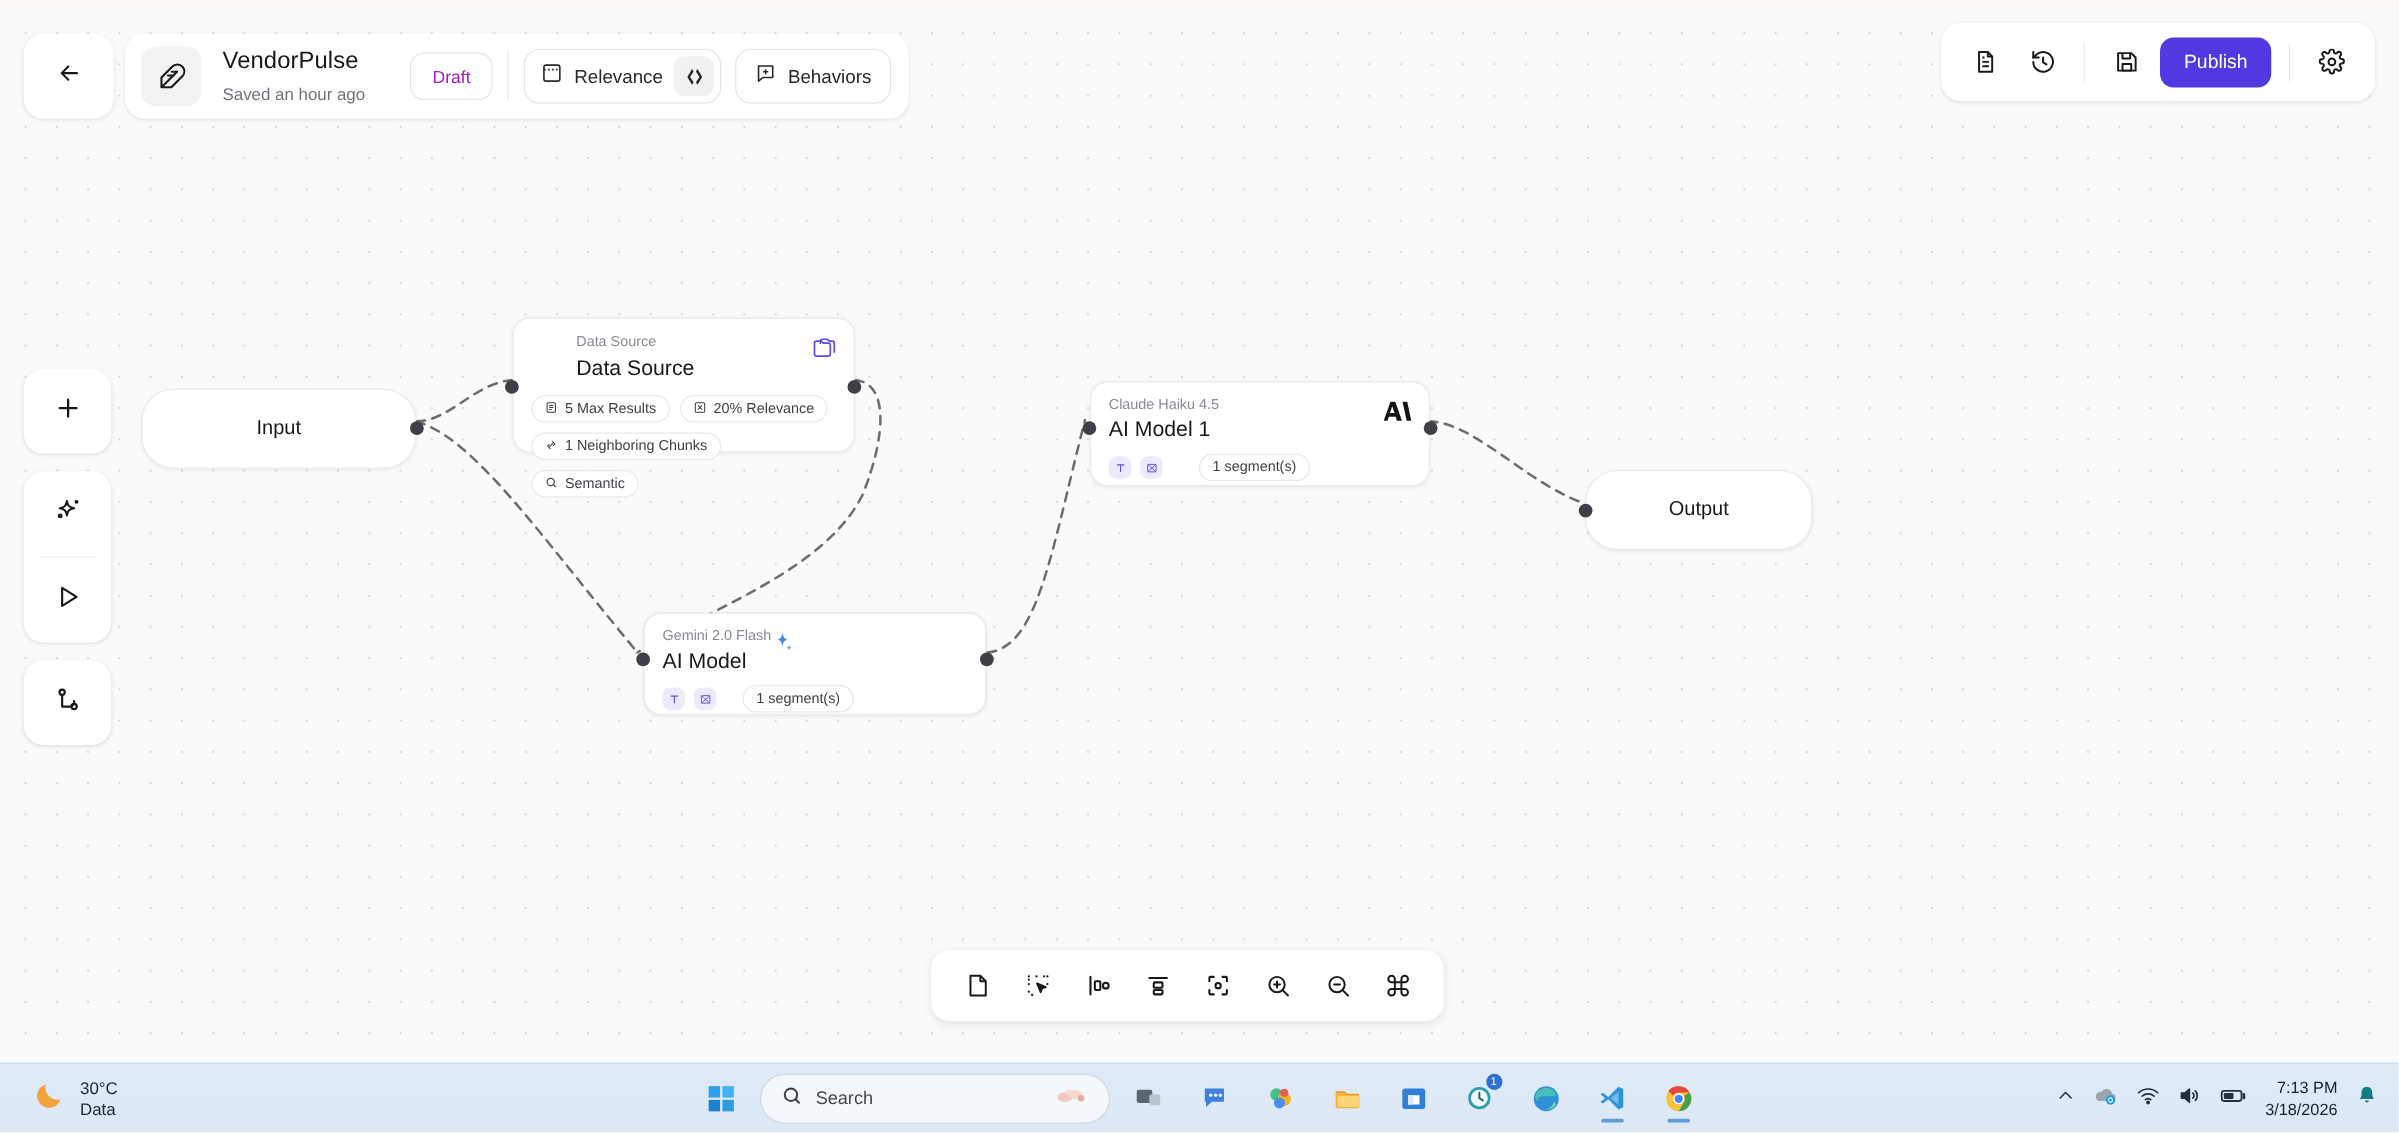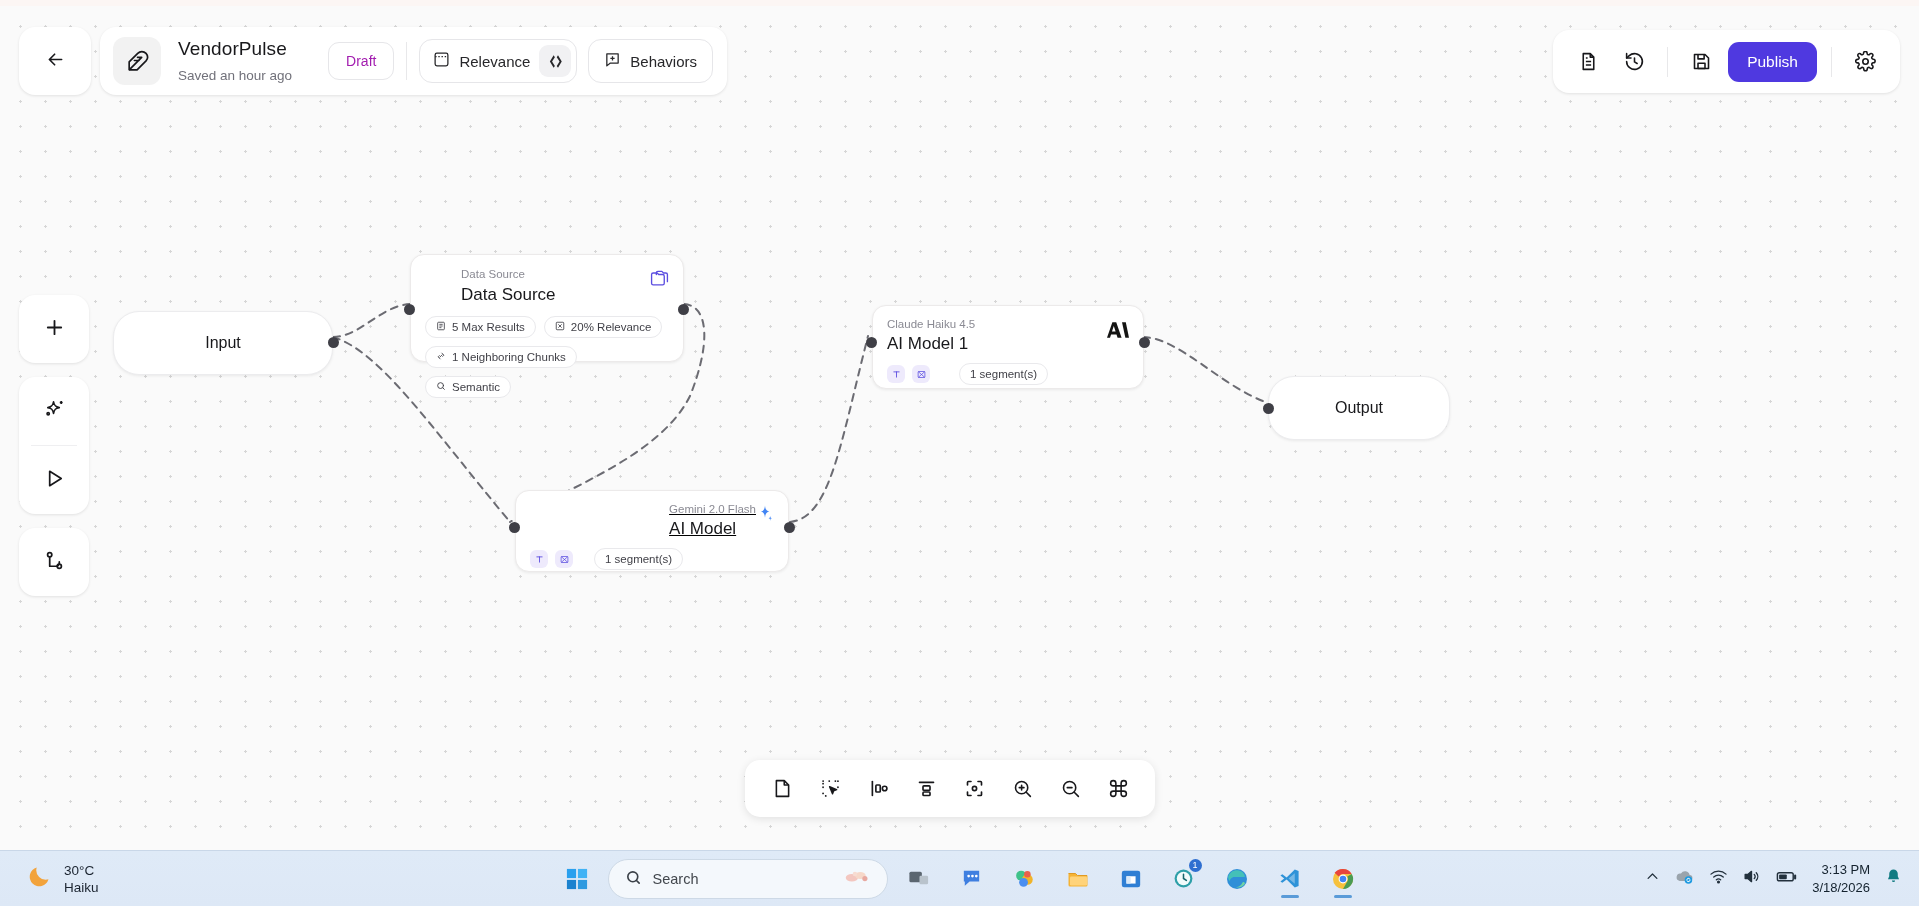"Publish" .right-card { top: 30px -> 18px }
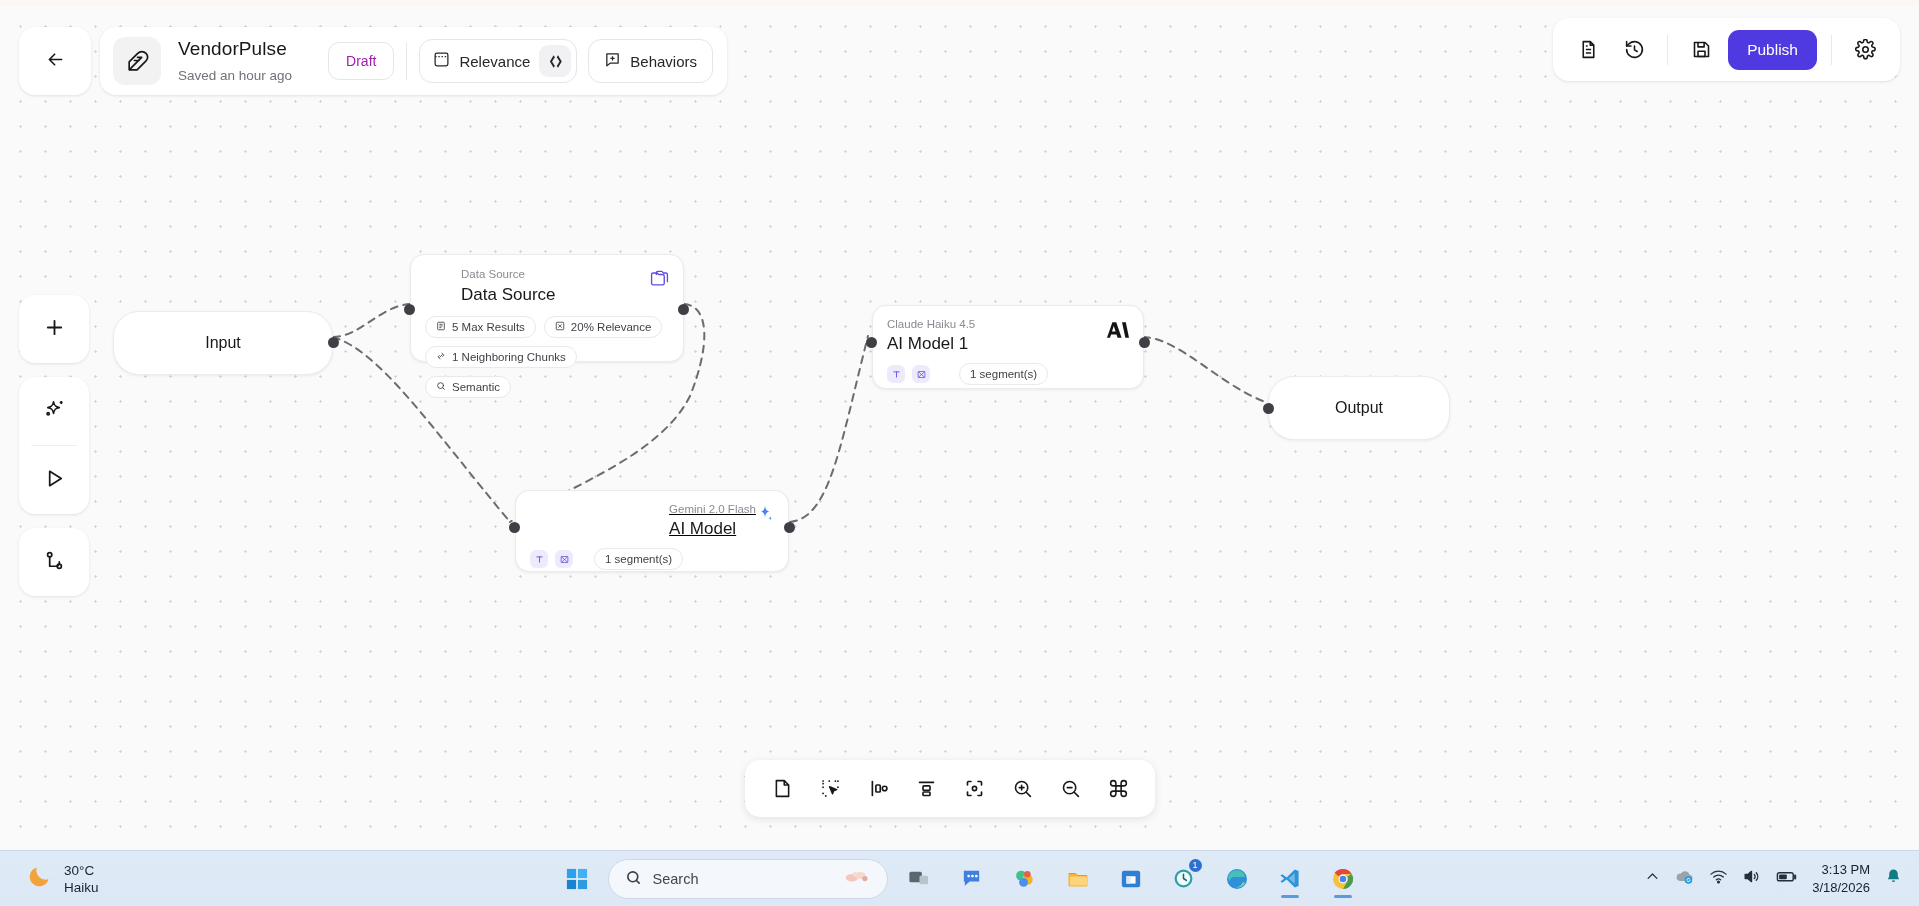"Gemini 2.0 Flash" div { justify-content: flex-end -> flex-start; text-decoration: underline -> none }
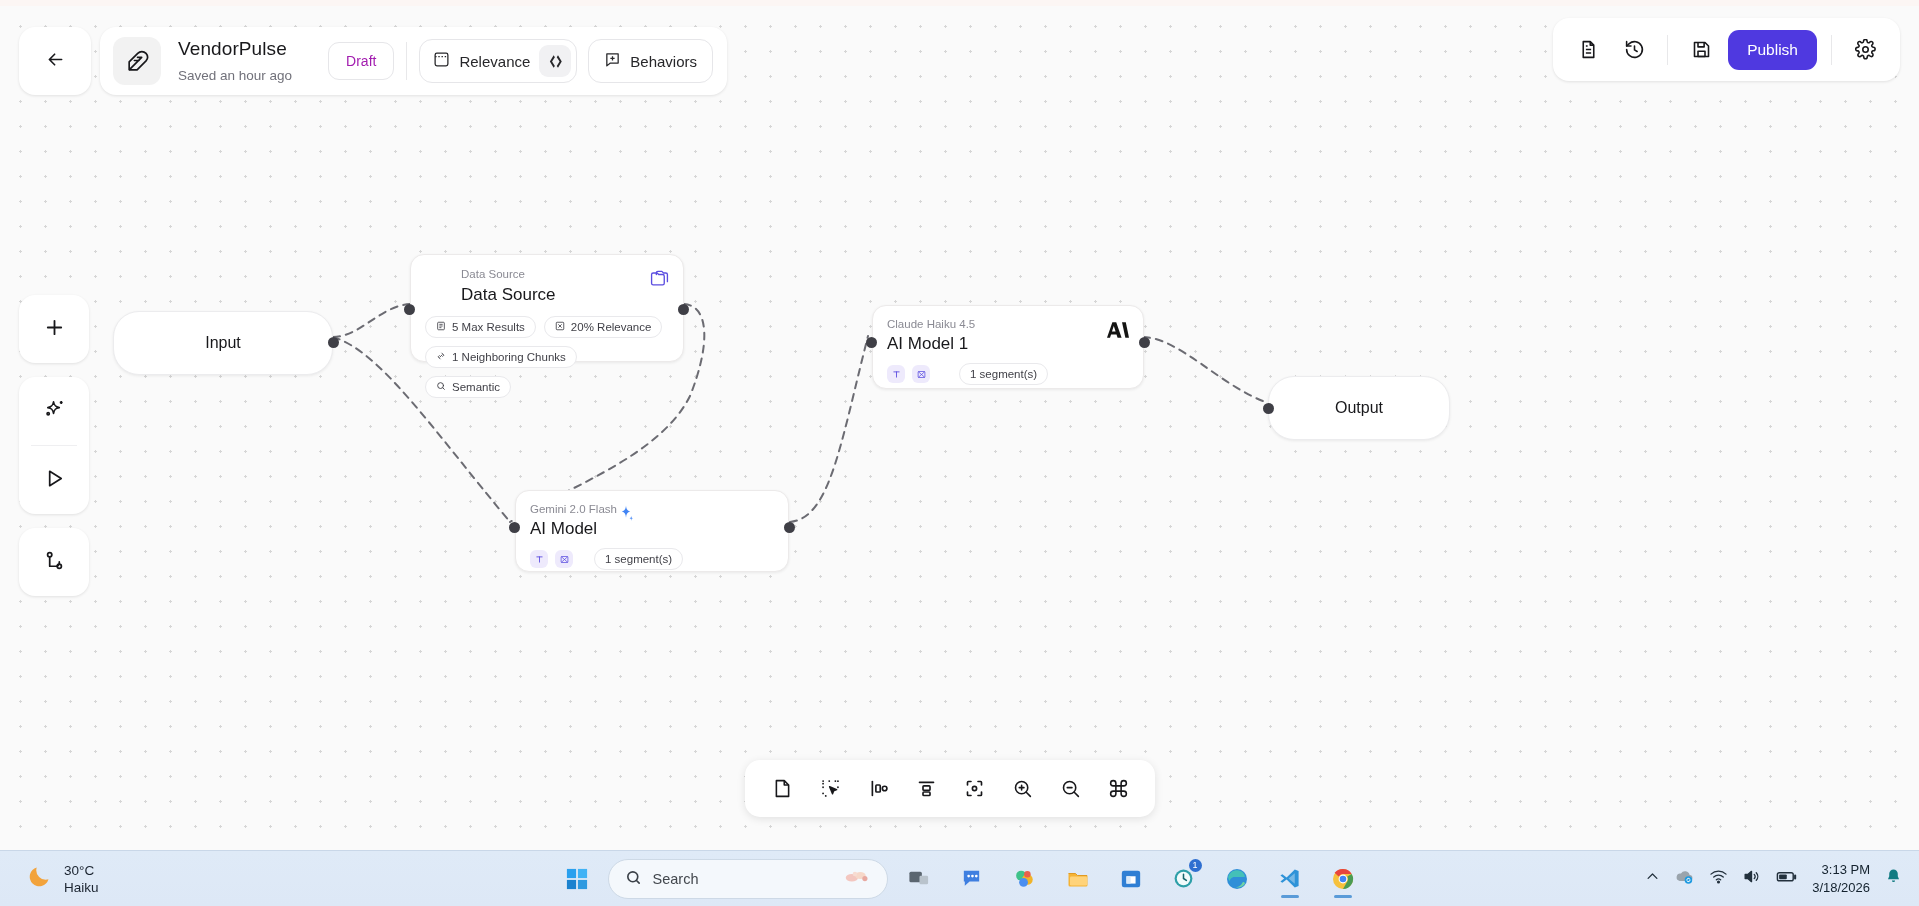"3:13 PM" div { text: 3:13 -> 7:13 }
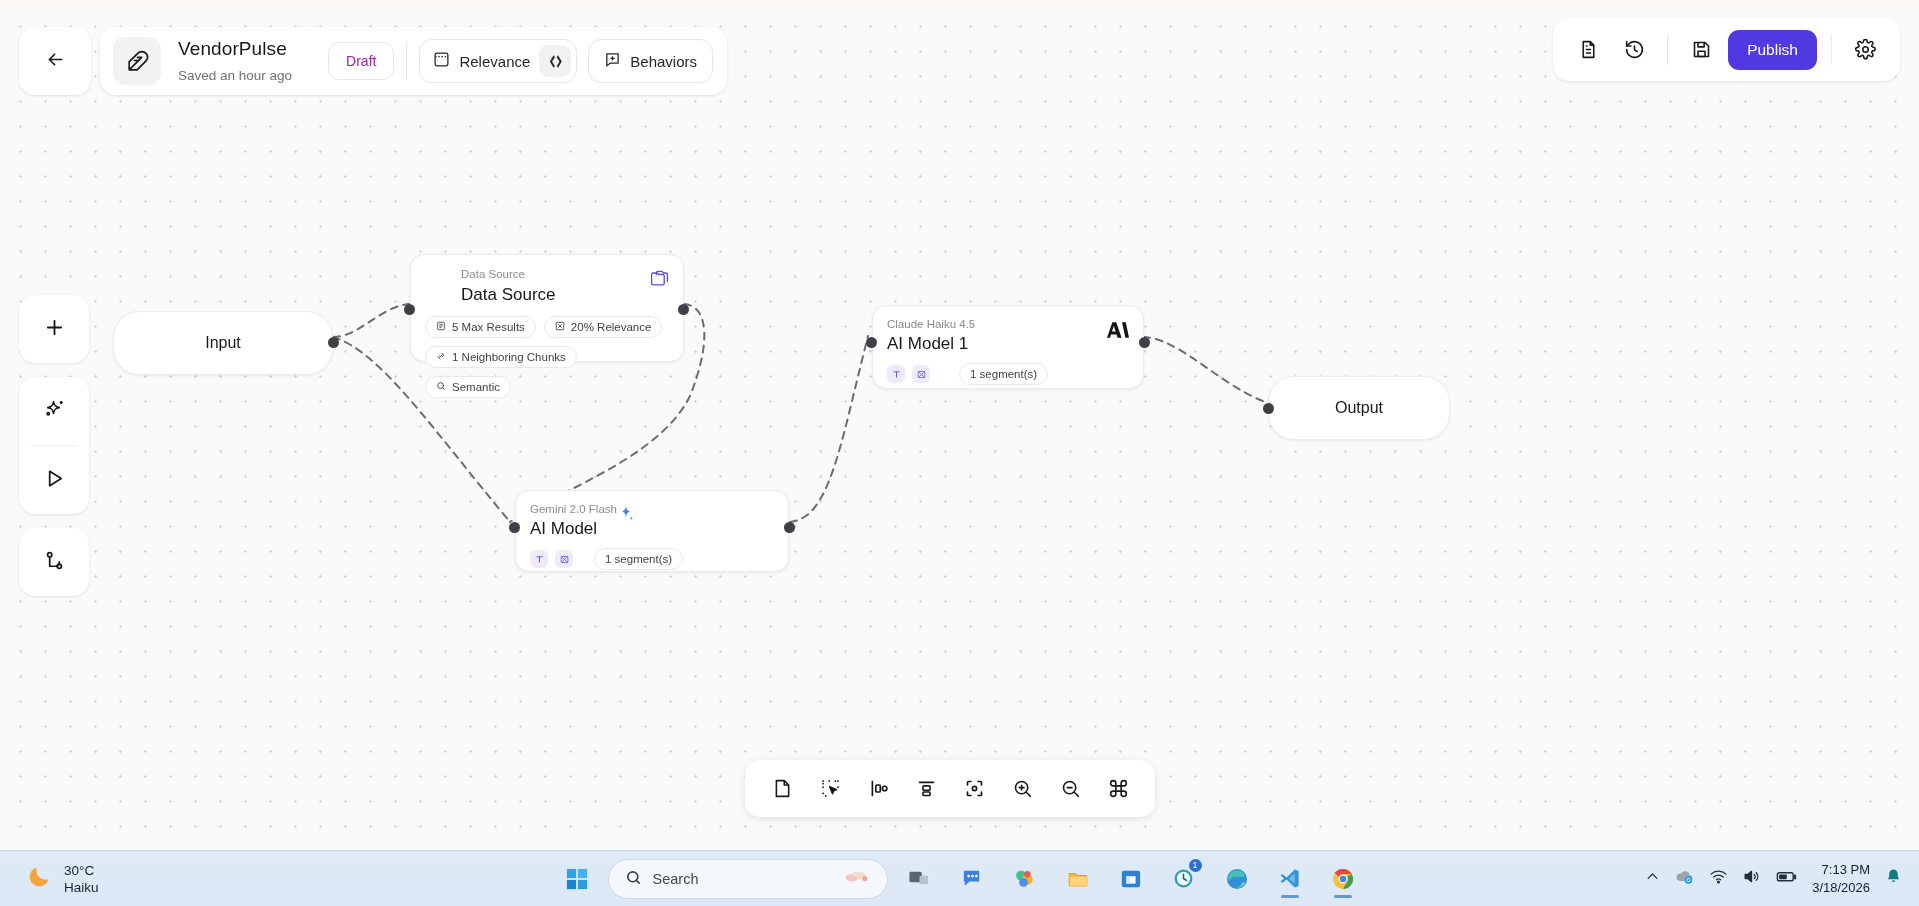"Haiku" div.weather-sub { text: Haiku -> Data }
